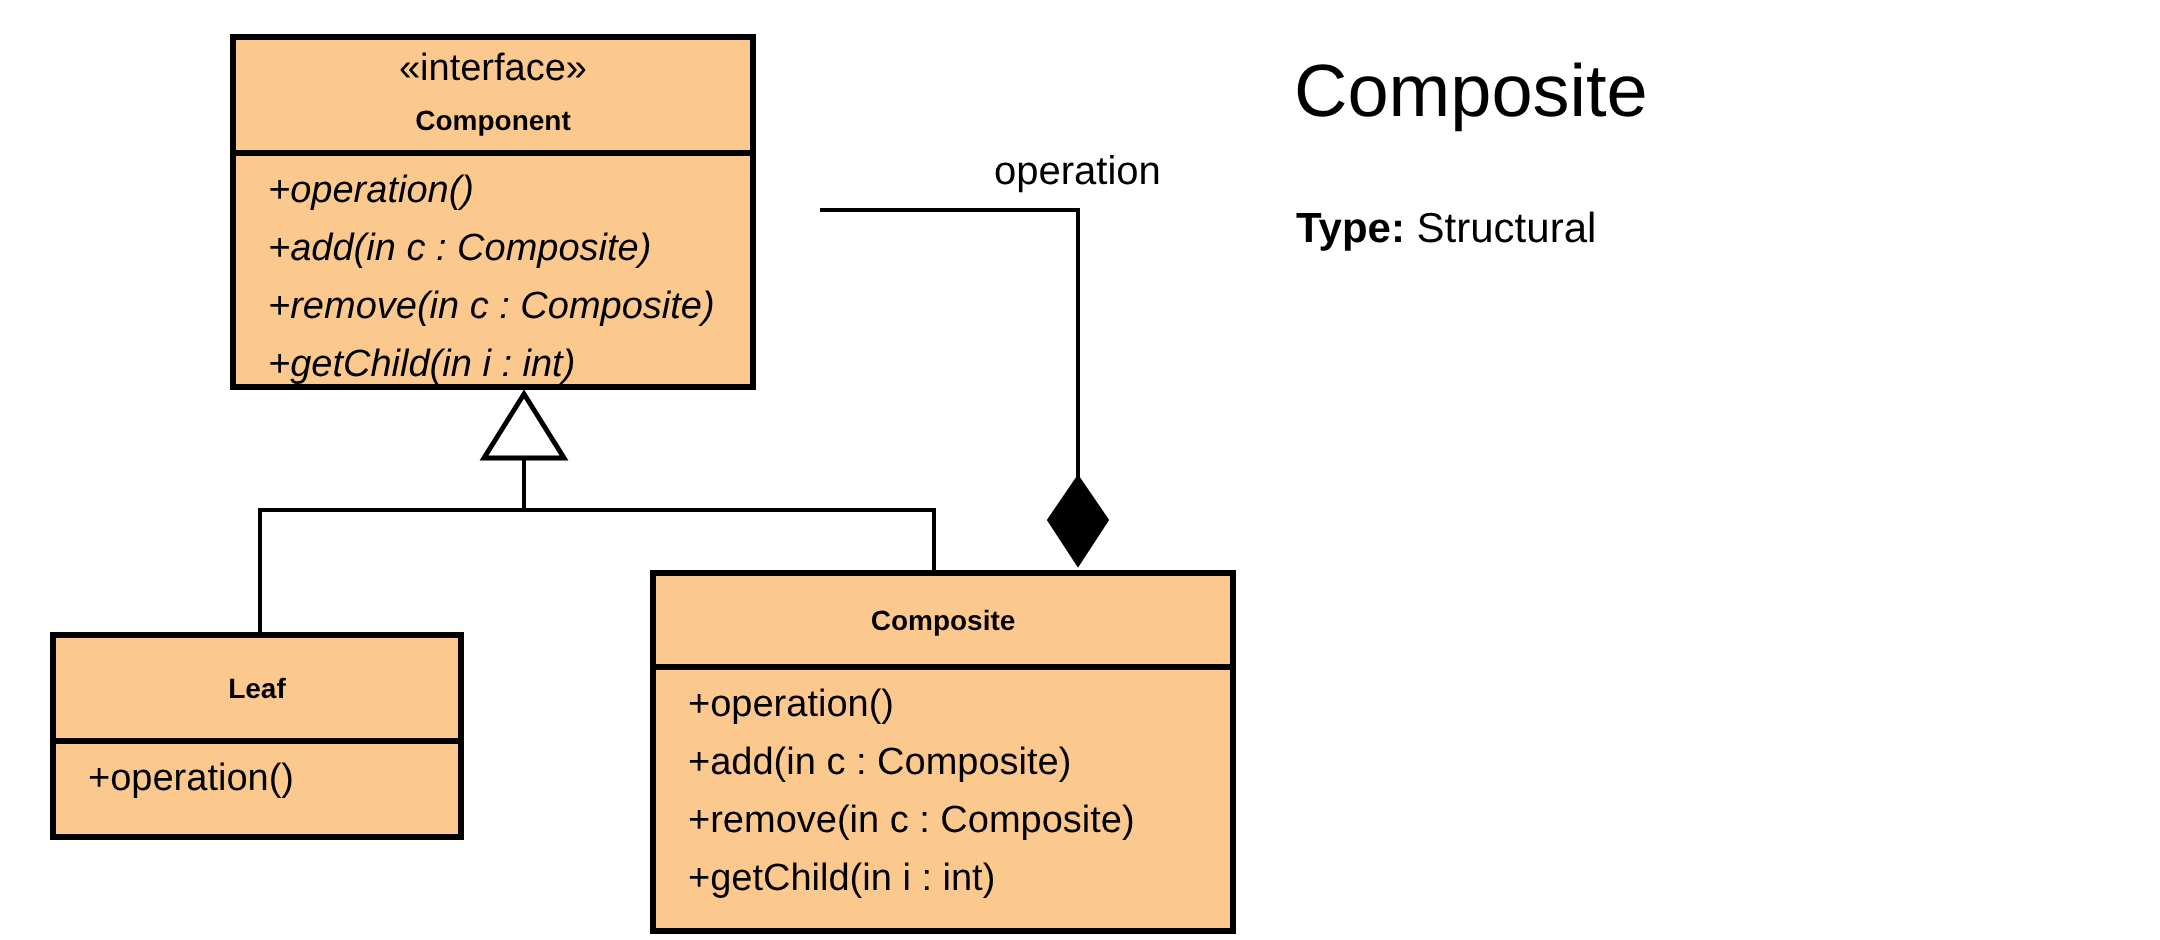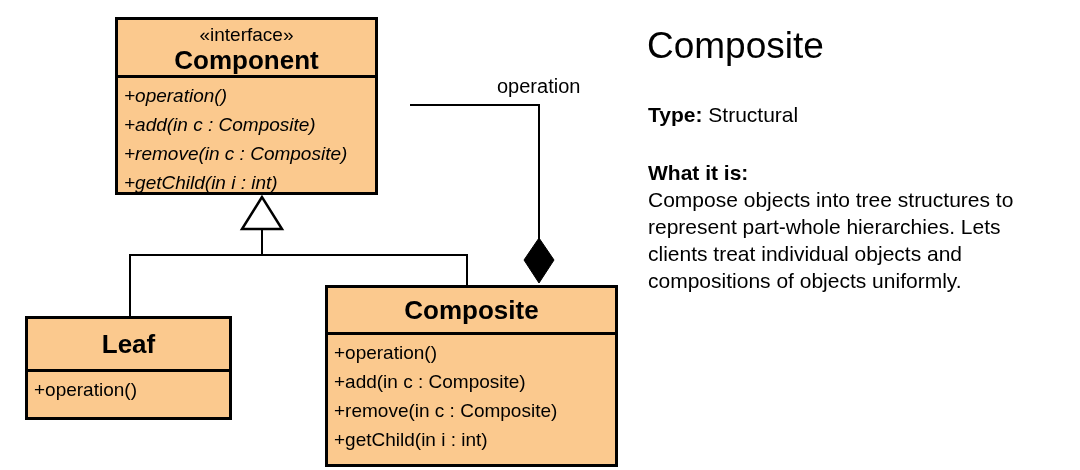"Component" .class-name { font-size: 26px -> 14px }
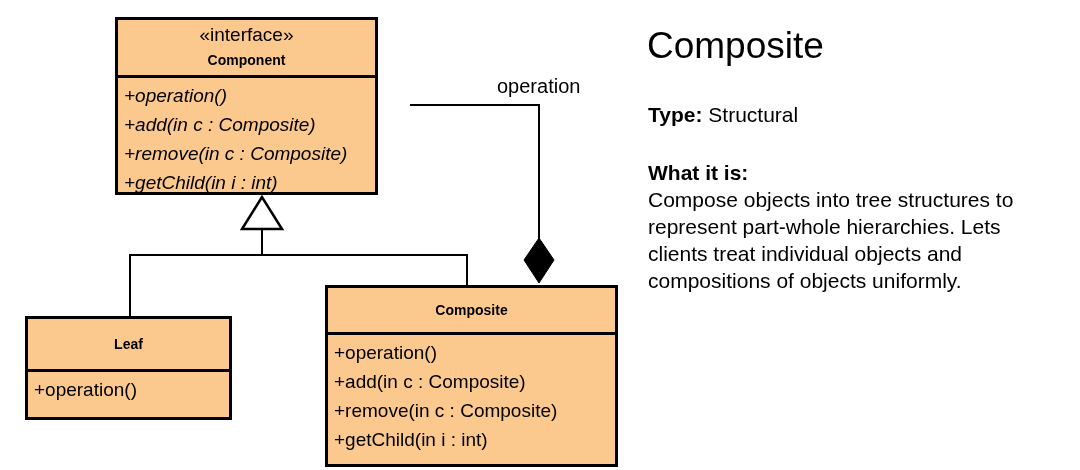"+operation()" .uml-methods { padding: 3px 5px 0 6px -> 3px 5px 0 16px }
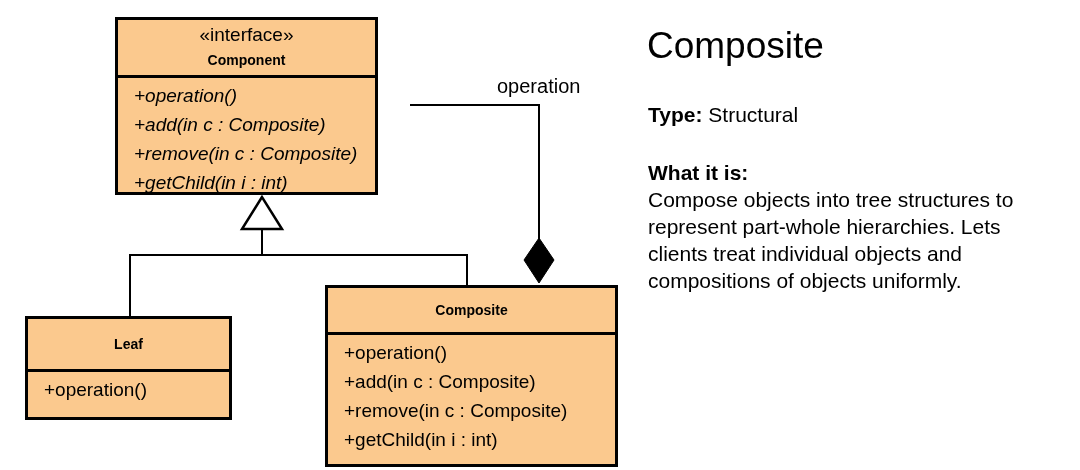"What it is:" div.info-what { html: <div> <div>What it is:</div> <div>Compose objects into tree structures to</div> <div>represent part-whole hierarchies. Lets</div> <div>clients treat individual objects and</div> <div>compositions of objects uniformly.</div> </div> -> none }
